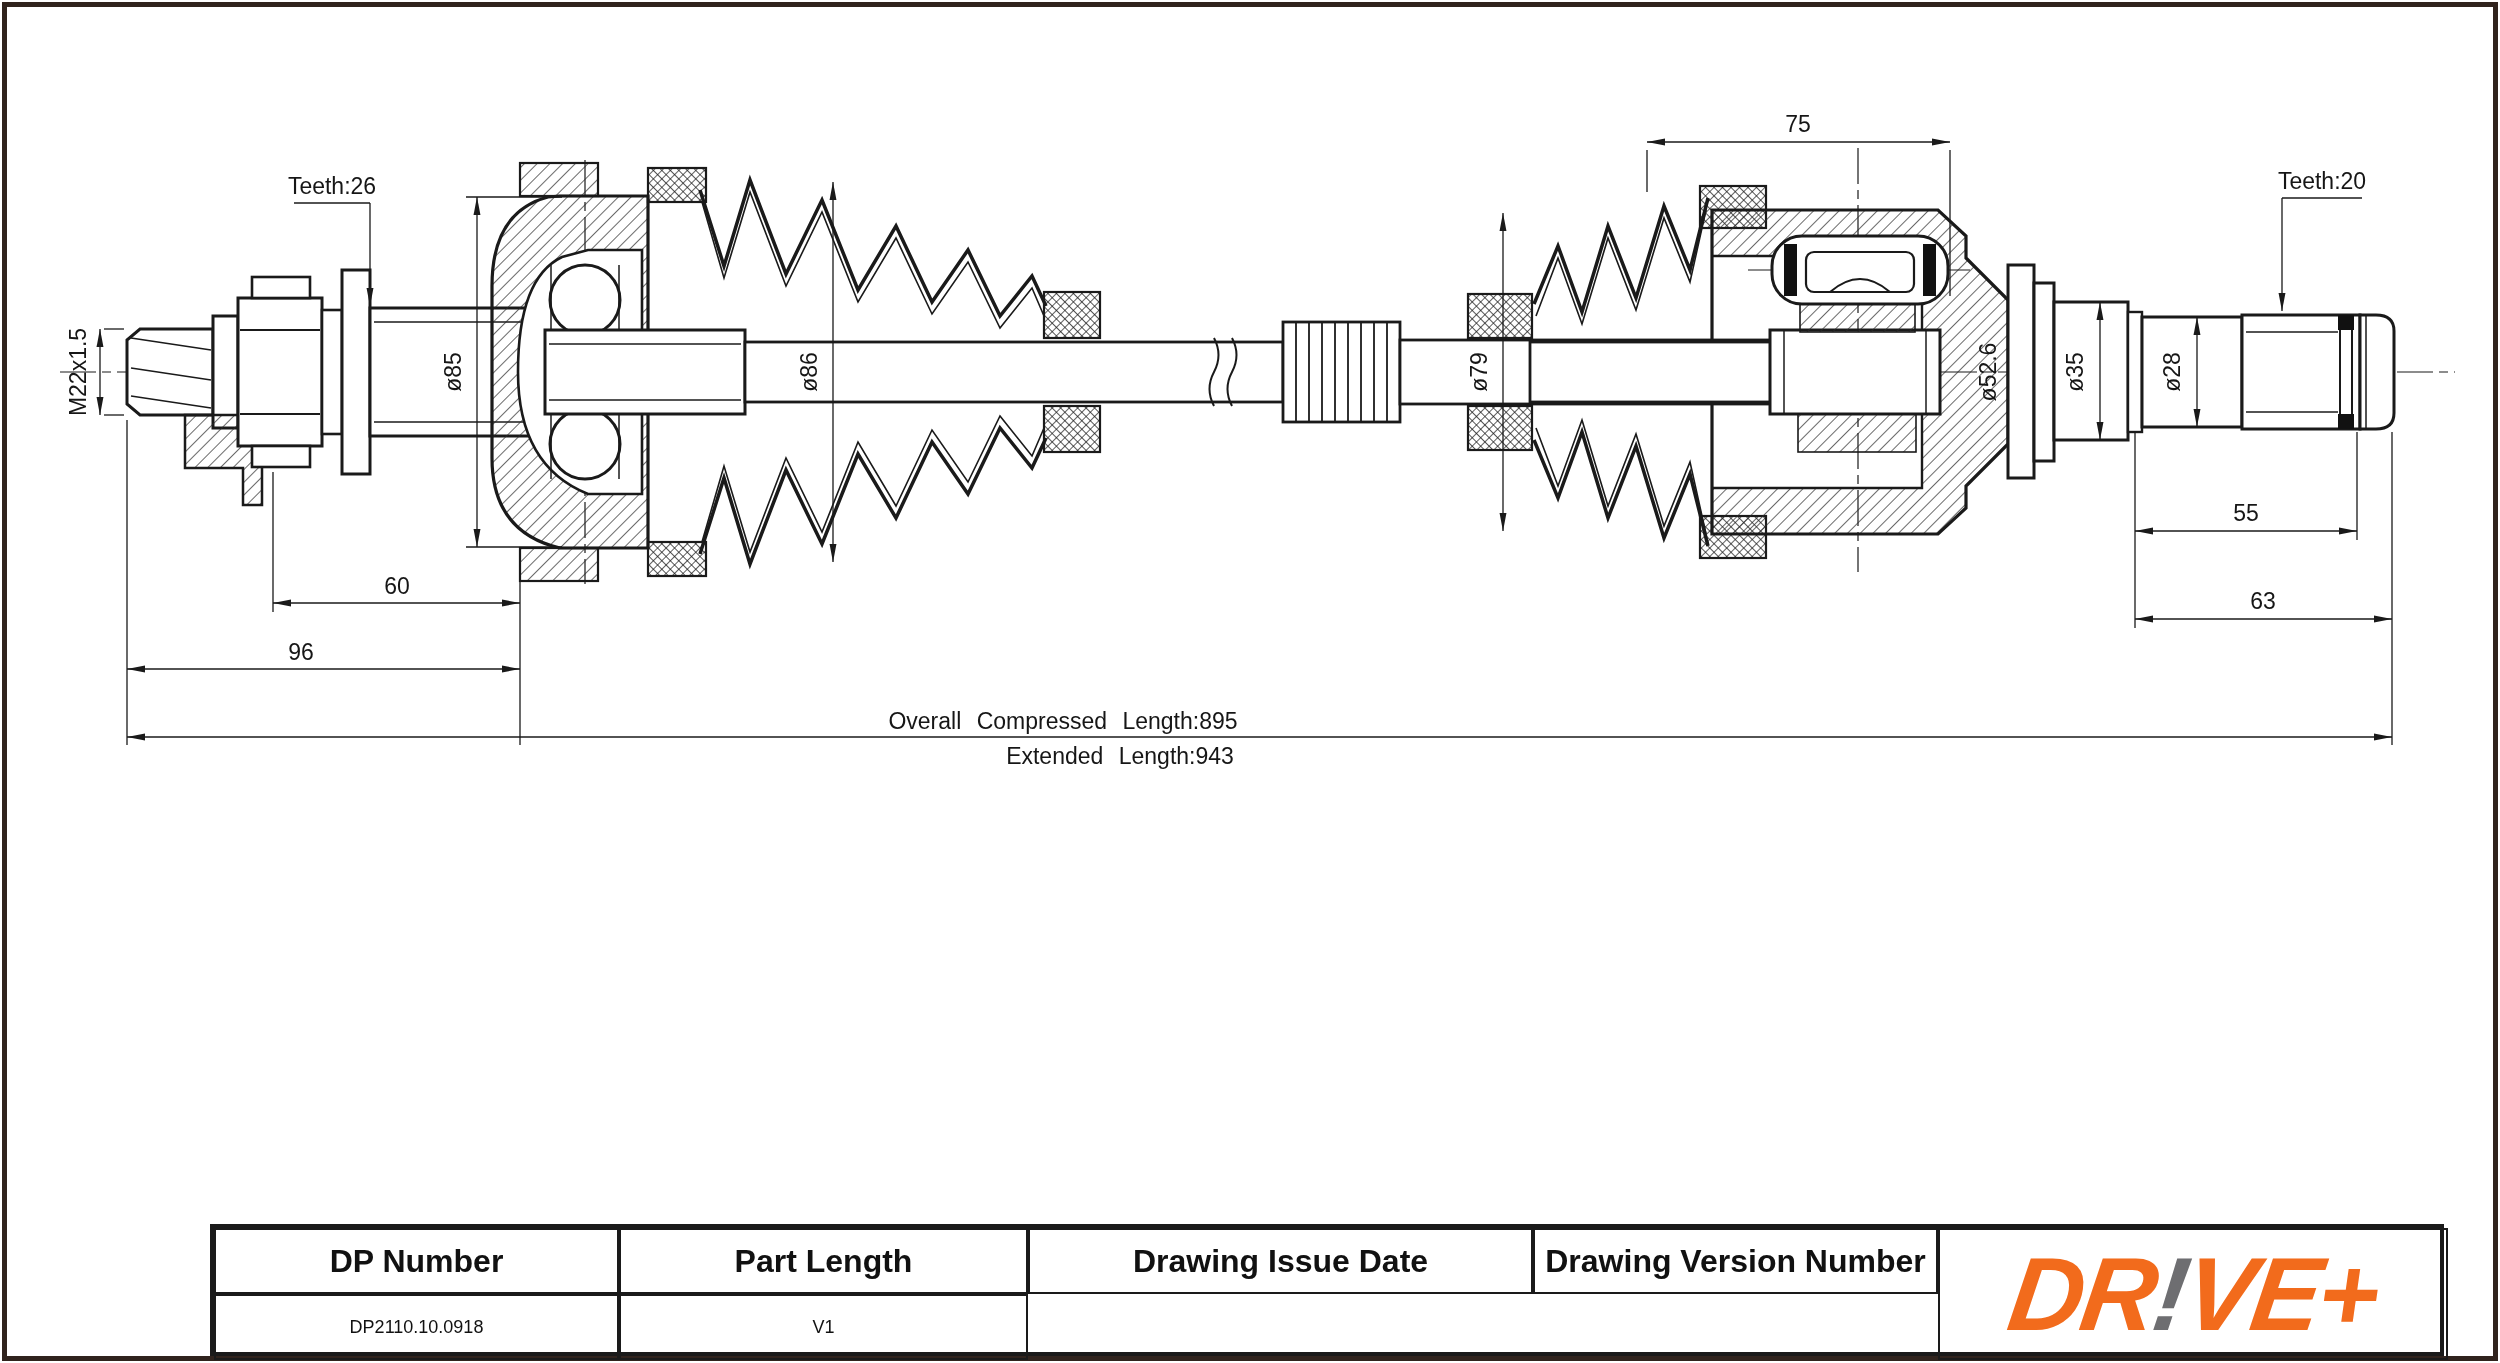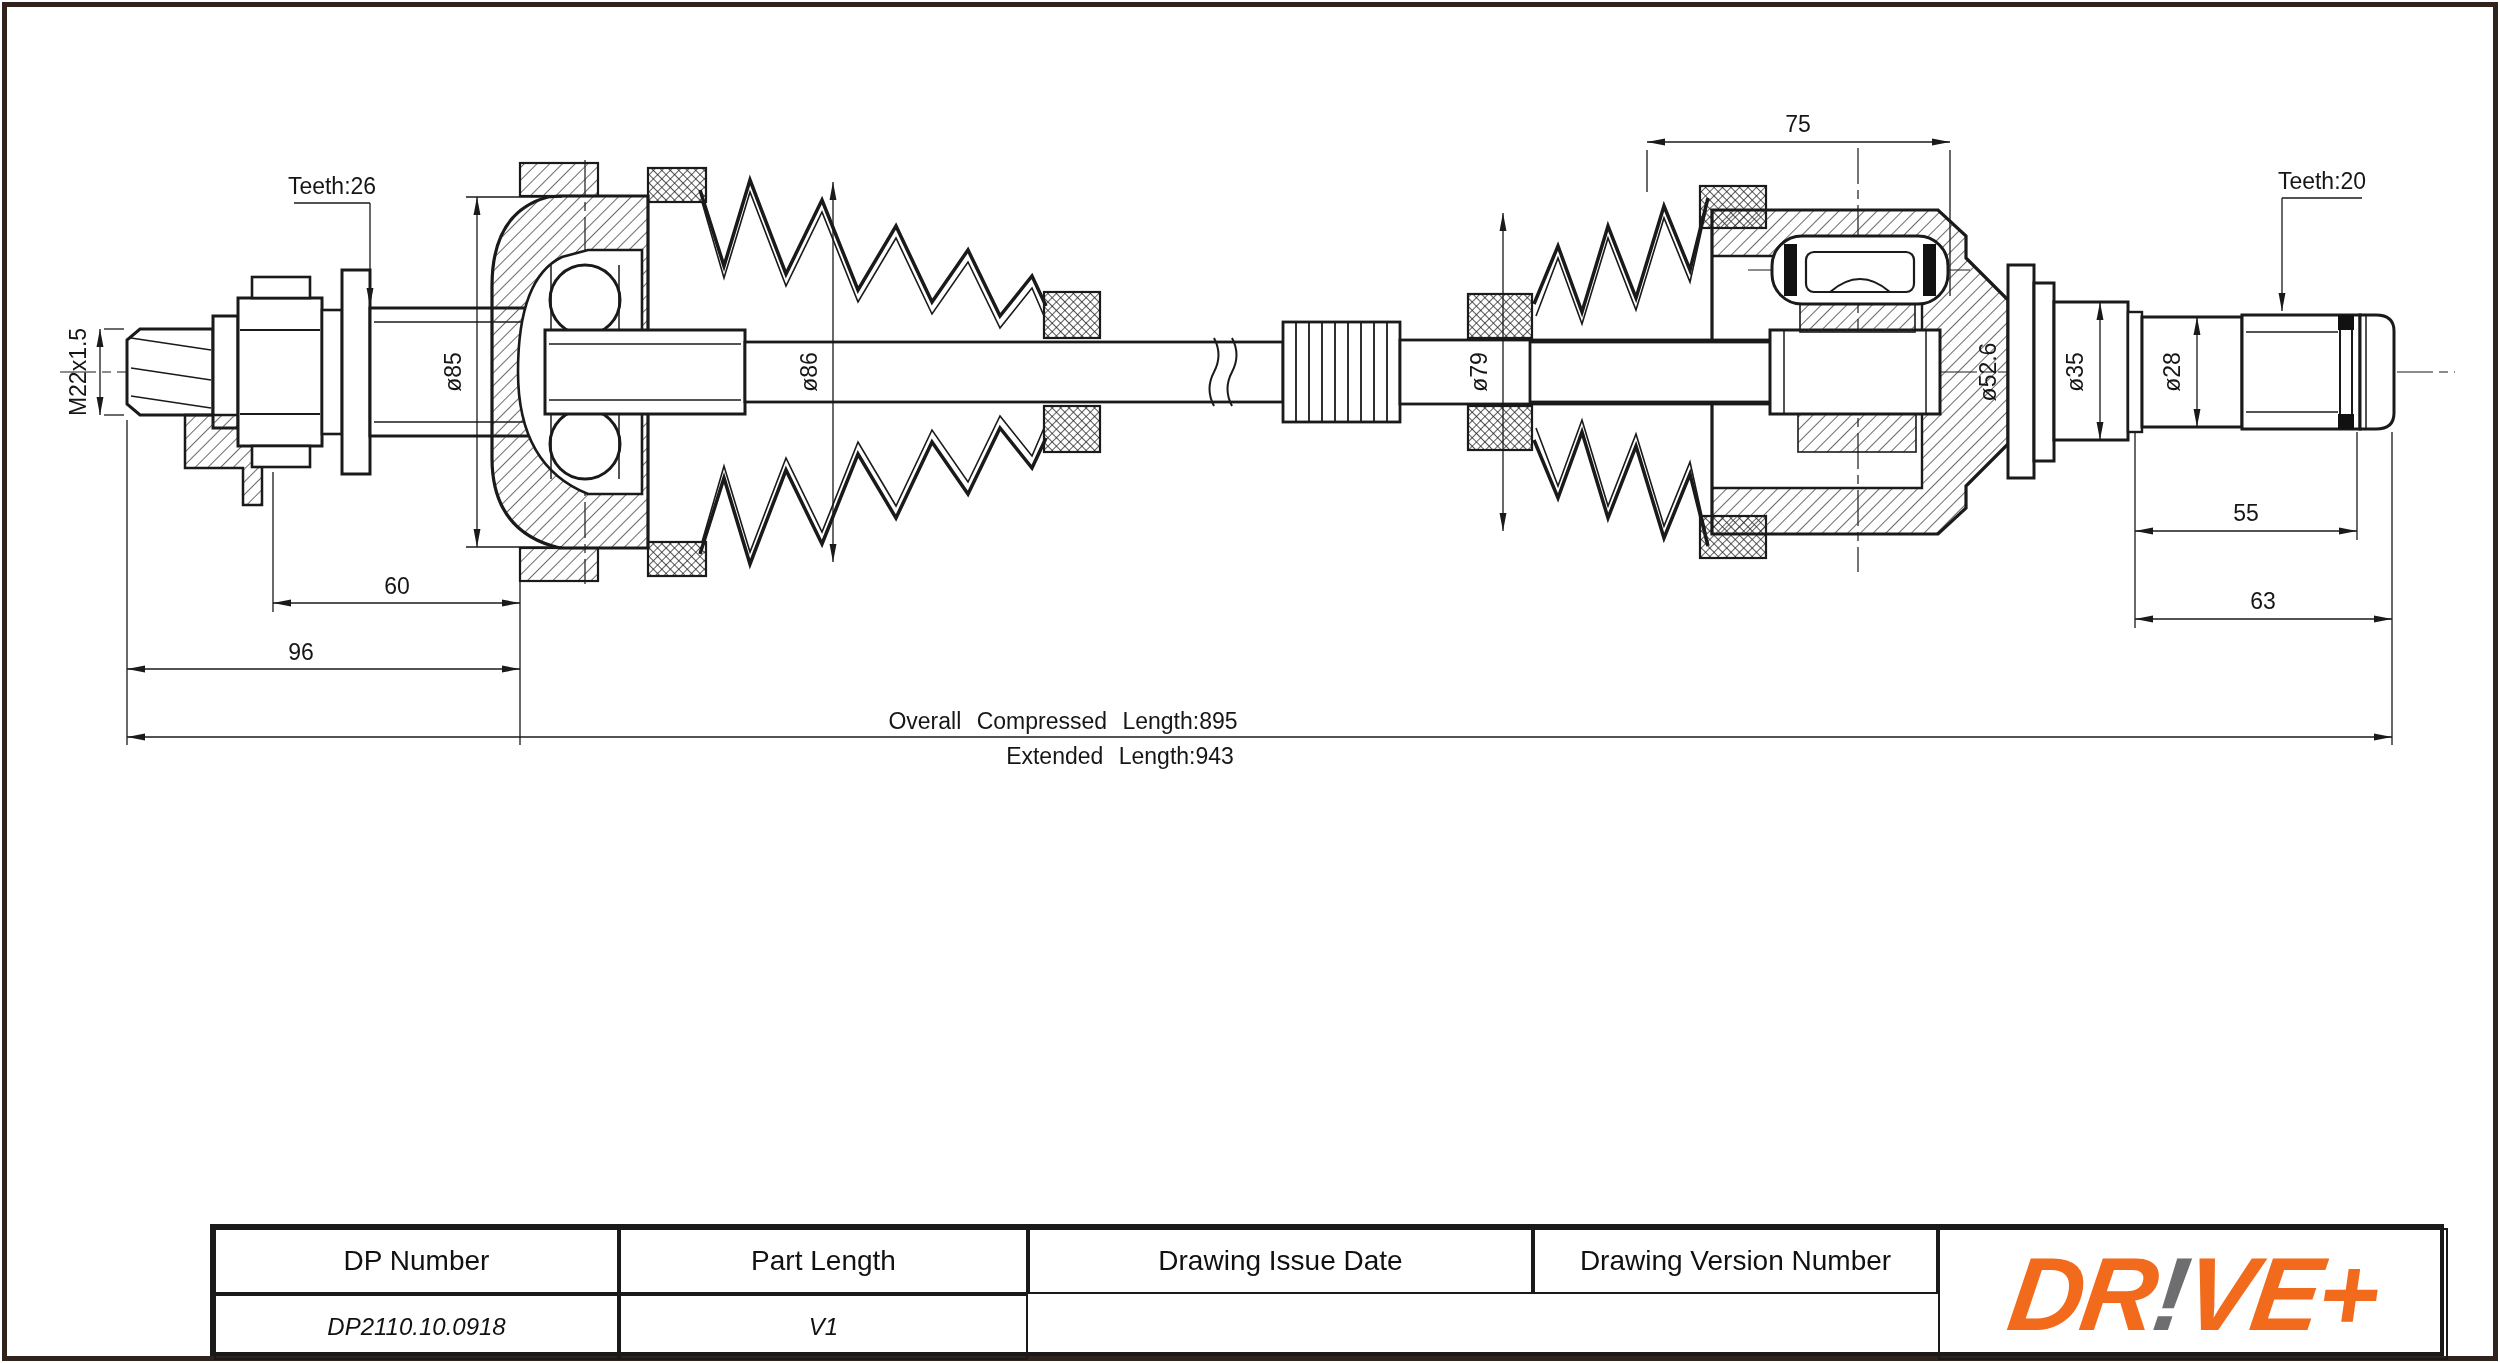"DP Number" .thead { font-size: 28px -> 32px; font-weight: normal -> bold }
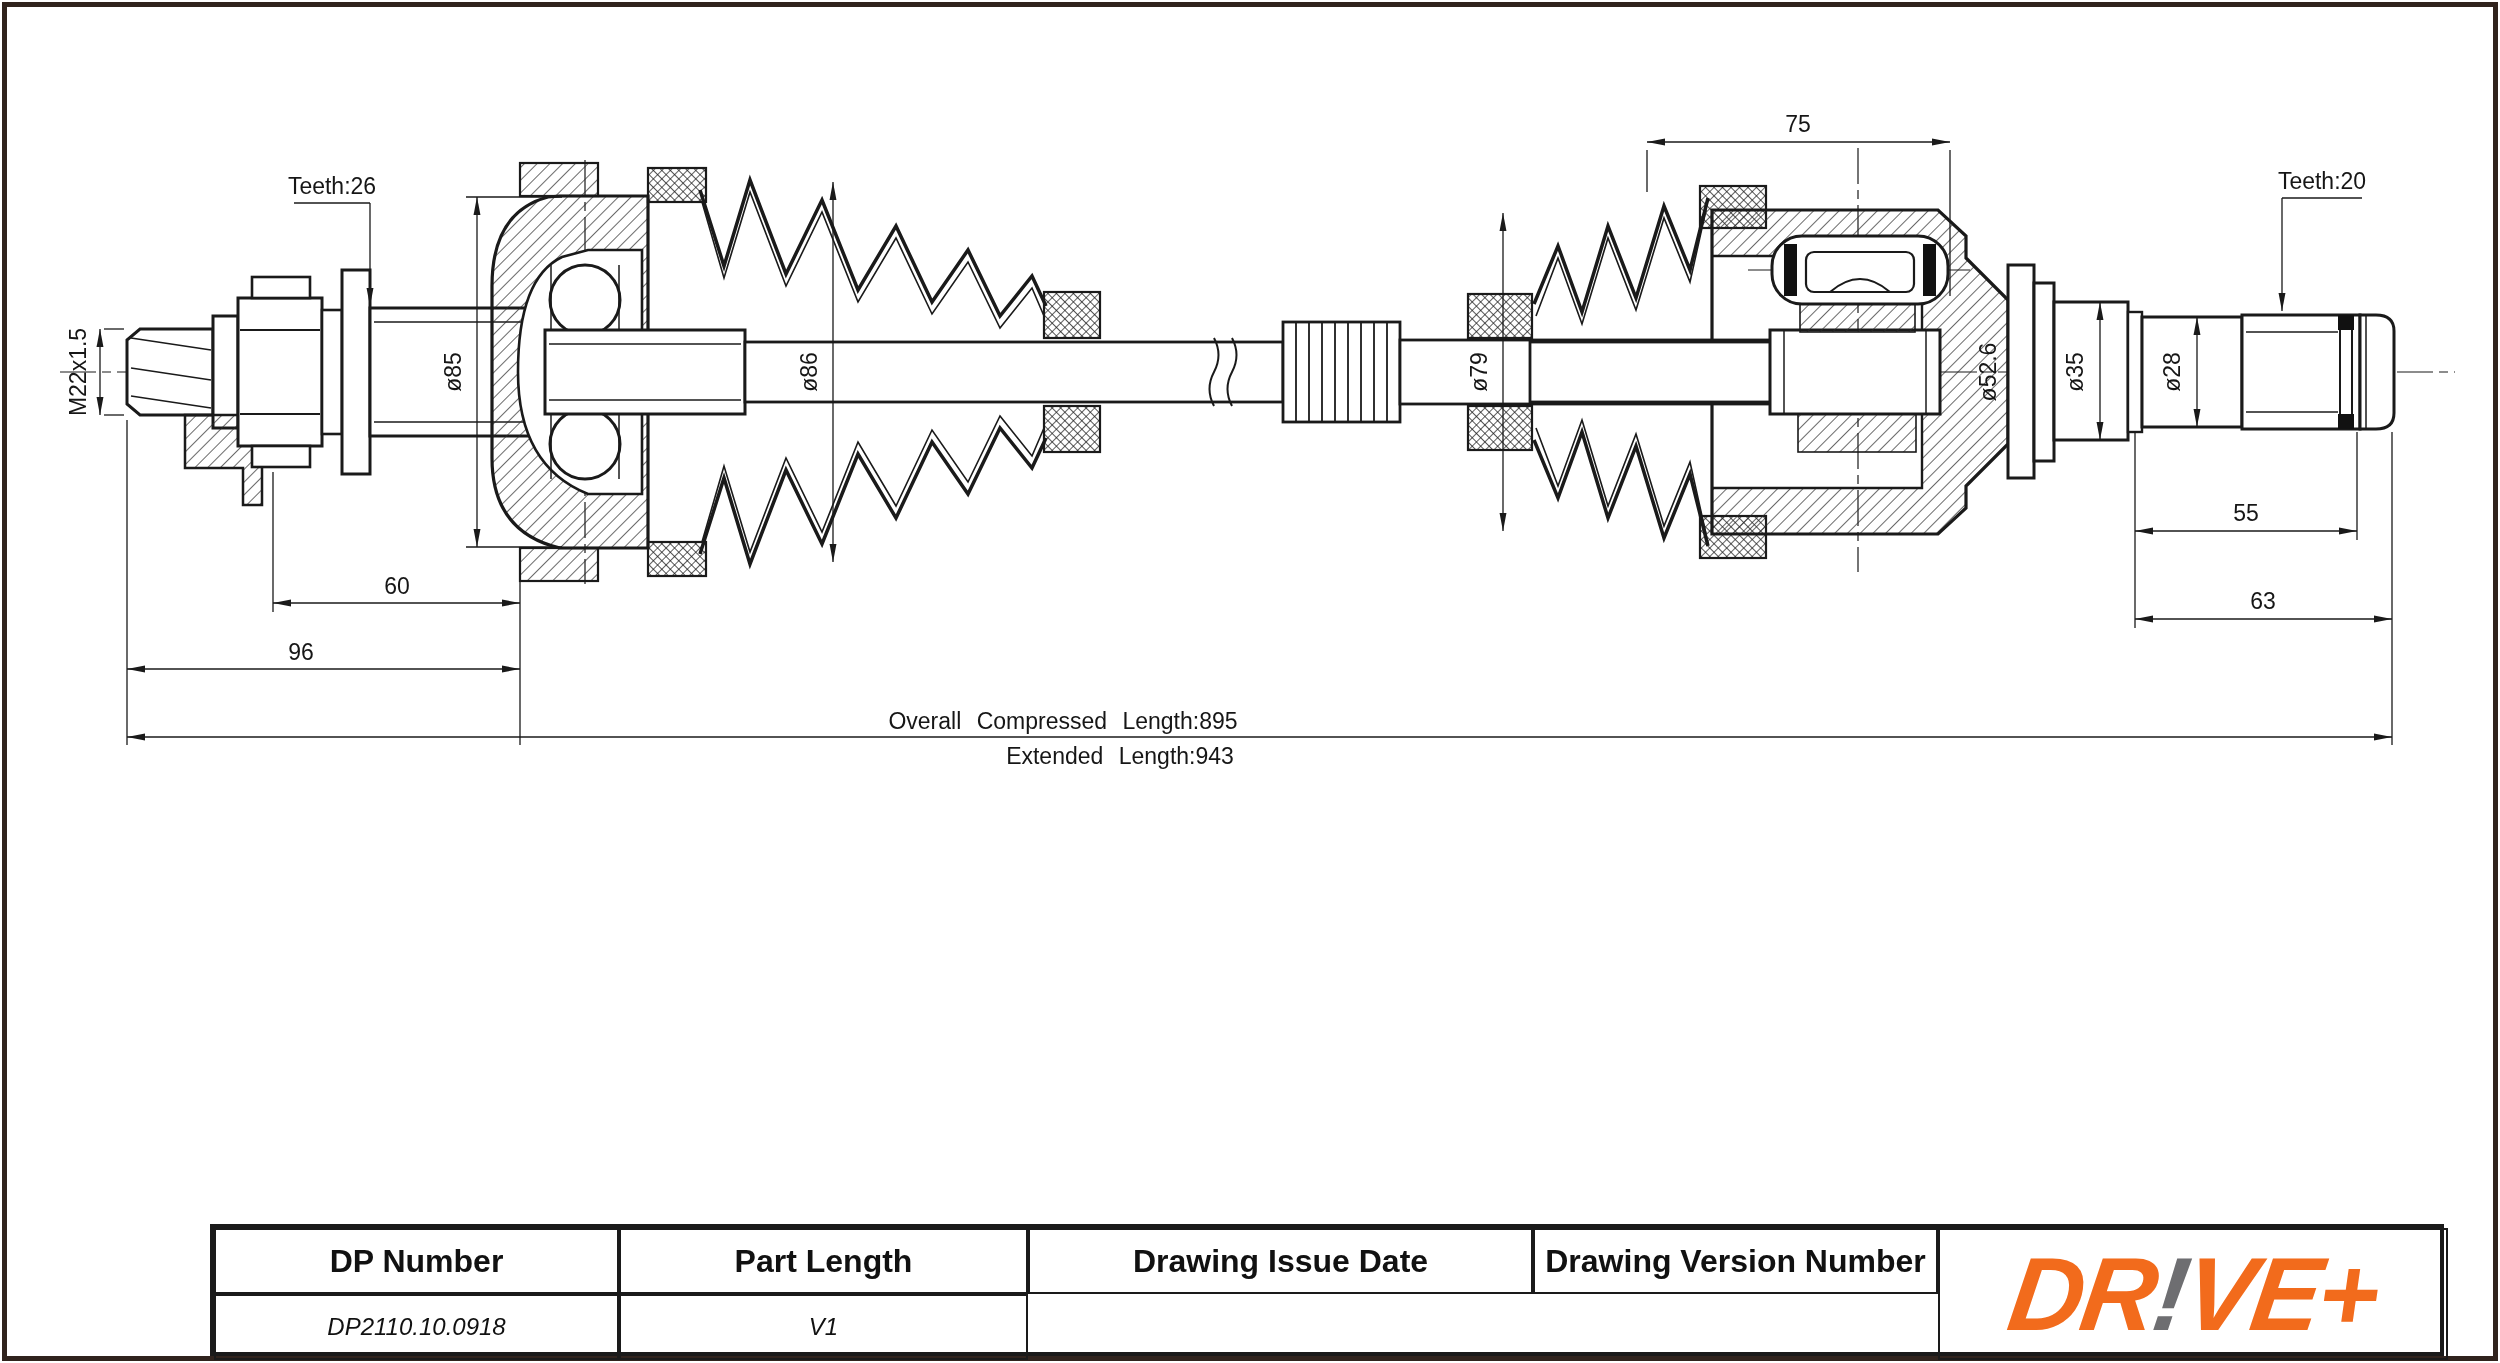"DP2110.10.0918" .tval { font-size: 24px -> 18px; font-style: italic -> none }
